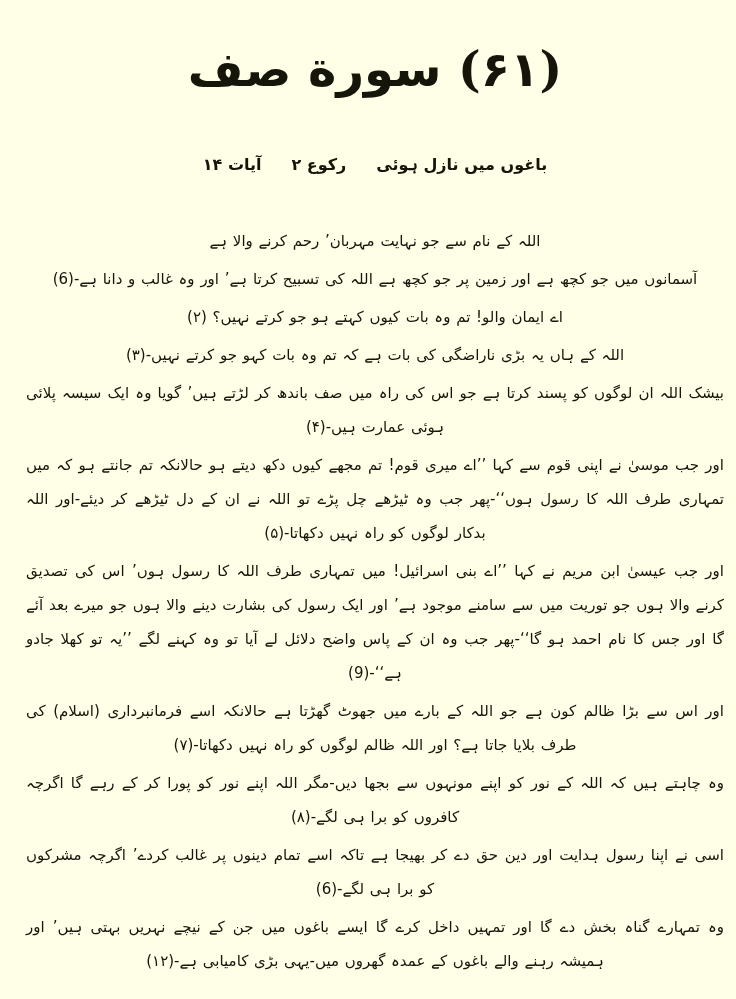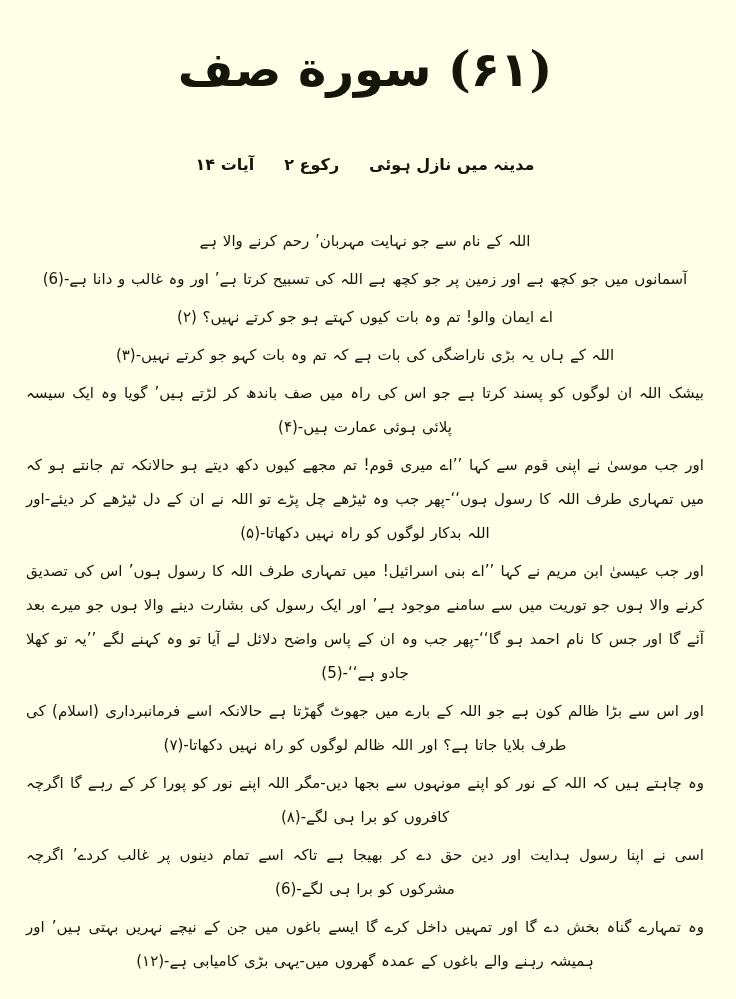"(۶۱) سورة صف" .page { padding: 26px 24px 0 18px -> 26px 4px 0 18px }
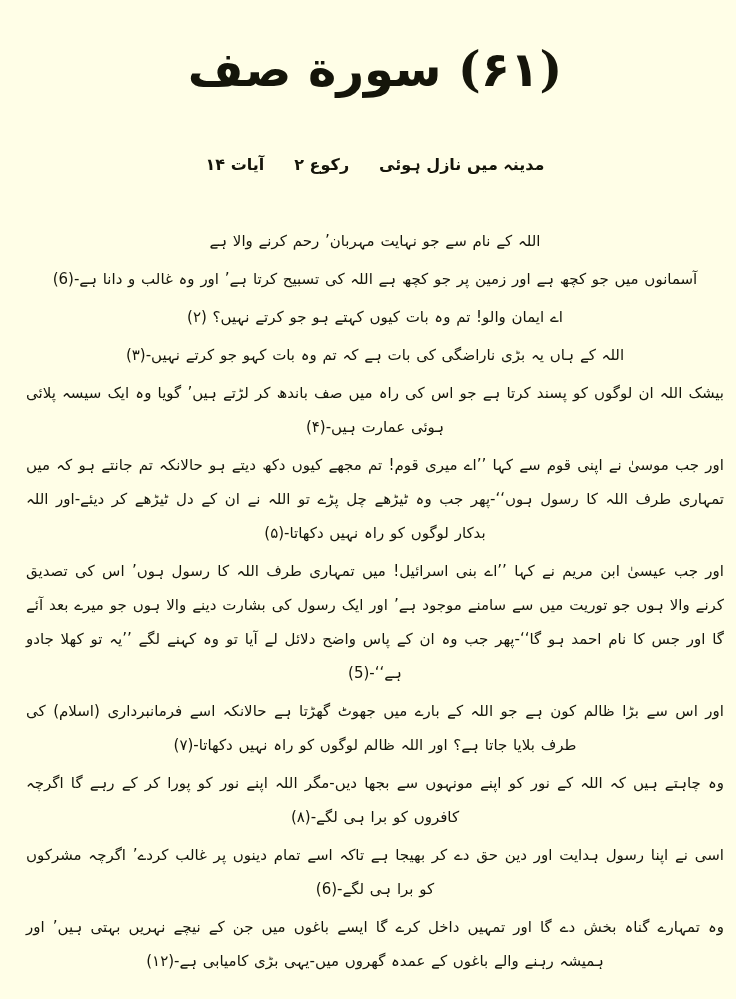"مدینہ میں نازل ہوئی" span { text: مدینہ -> باغوں }
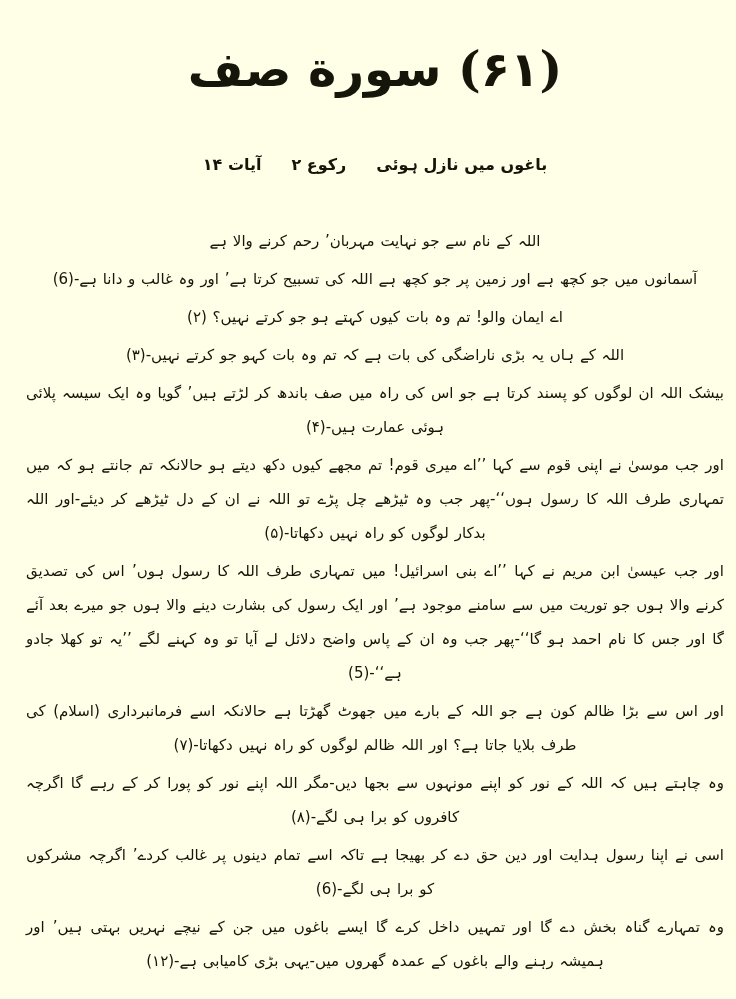"اور جب عیسیٰ ابن مریم" p { text: 5 -> 9 }
